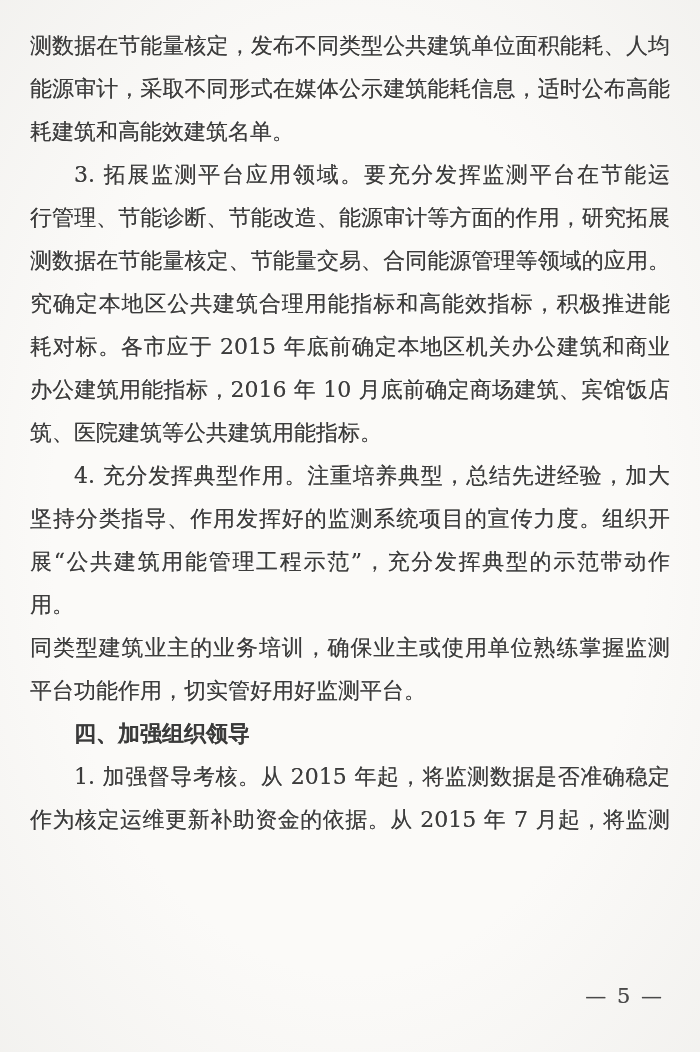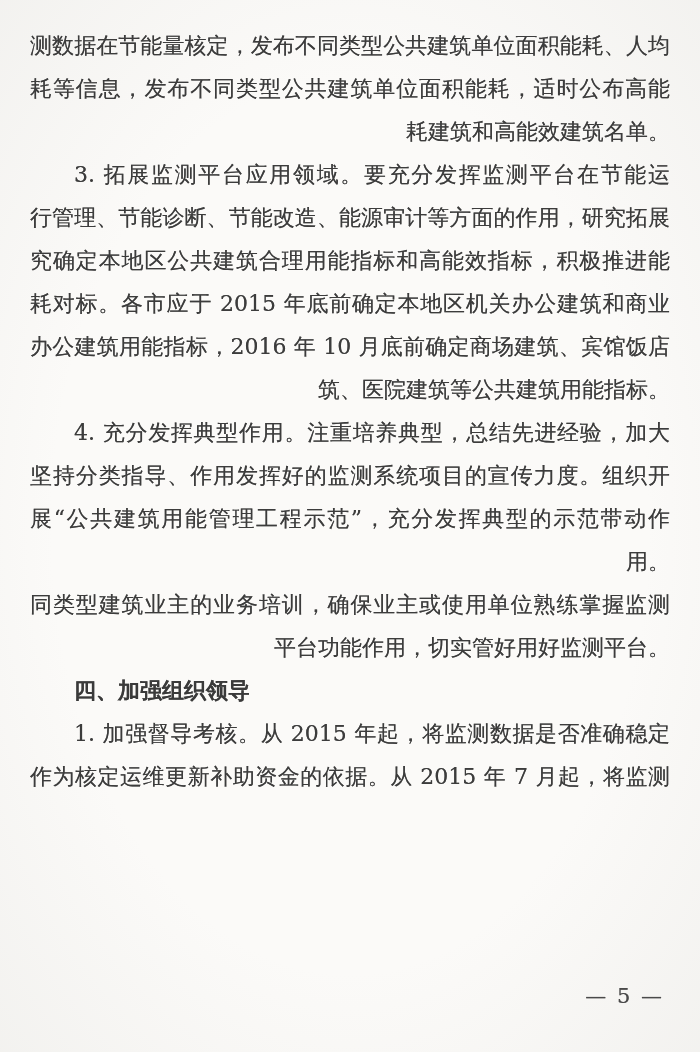"耗等信息，发布不同类型公共建筑单位面积能耗，适时公布高能" div.line { text: 耗等信息，发布不同类型公共建筑单位面积能耗 -> 能源审计，采取不同形式在媒体公示建筑能耗信息 }
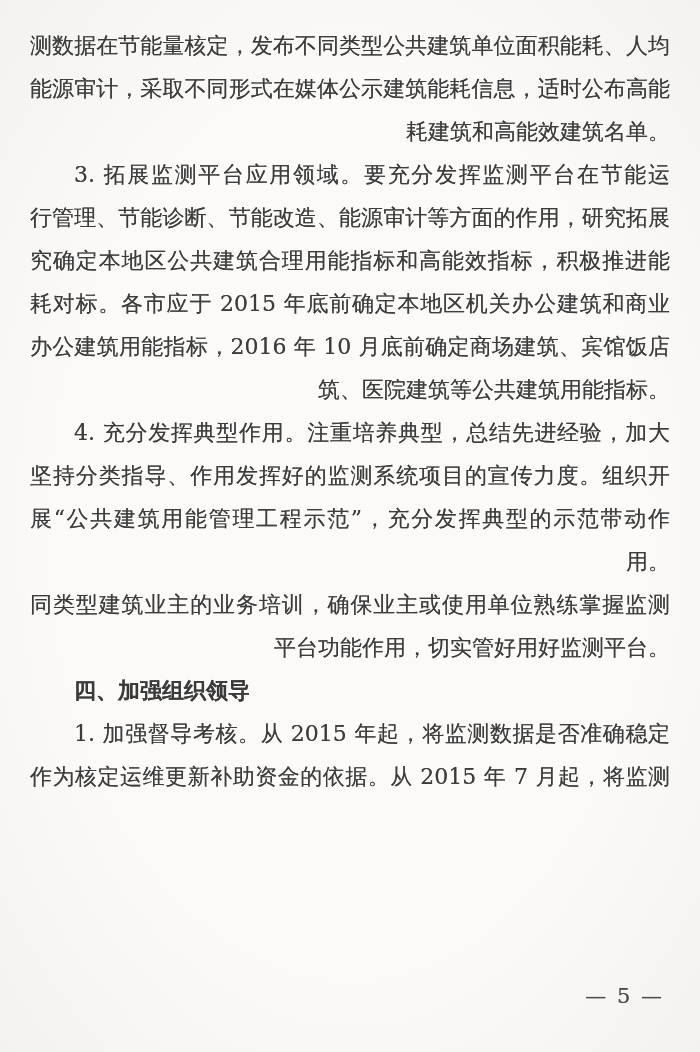"耗建筑和高能效建筑名单。" .line.end { text-align: right -> left }
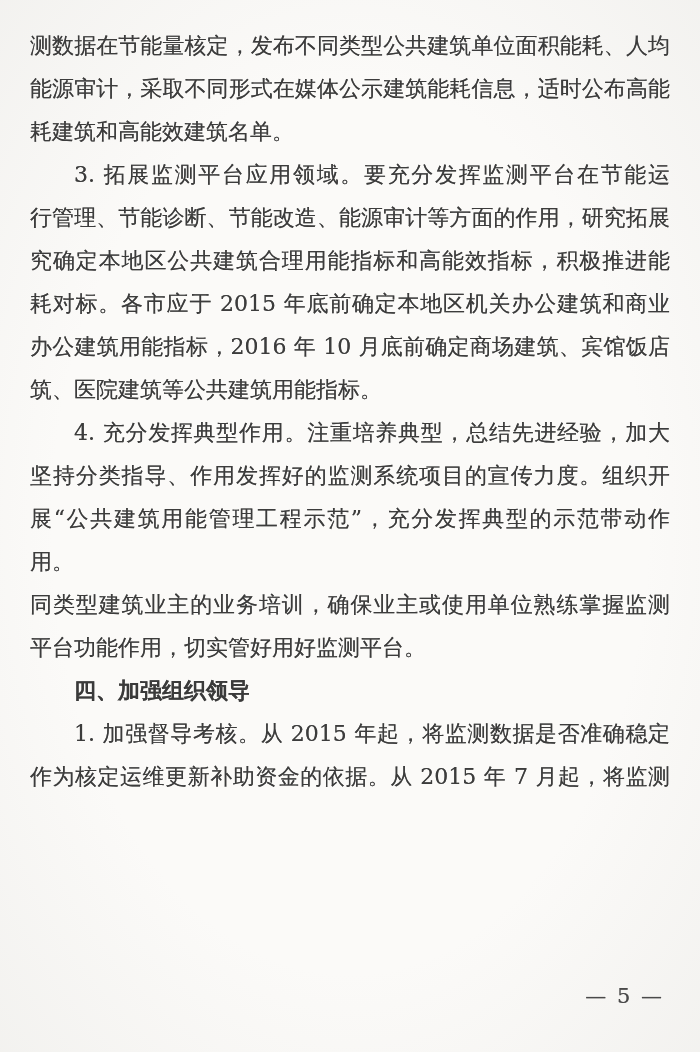"测数据在节能量核定、节能量交易、合同能源管理等领域的应用。" div.line { html: none -> <div>测数据在节能量核定、节能量交易、合同能源管理等领域的应用。</div> }
